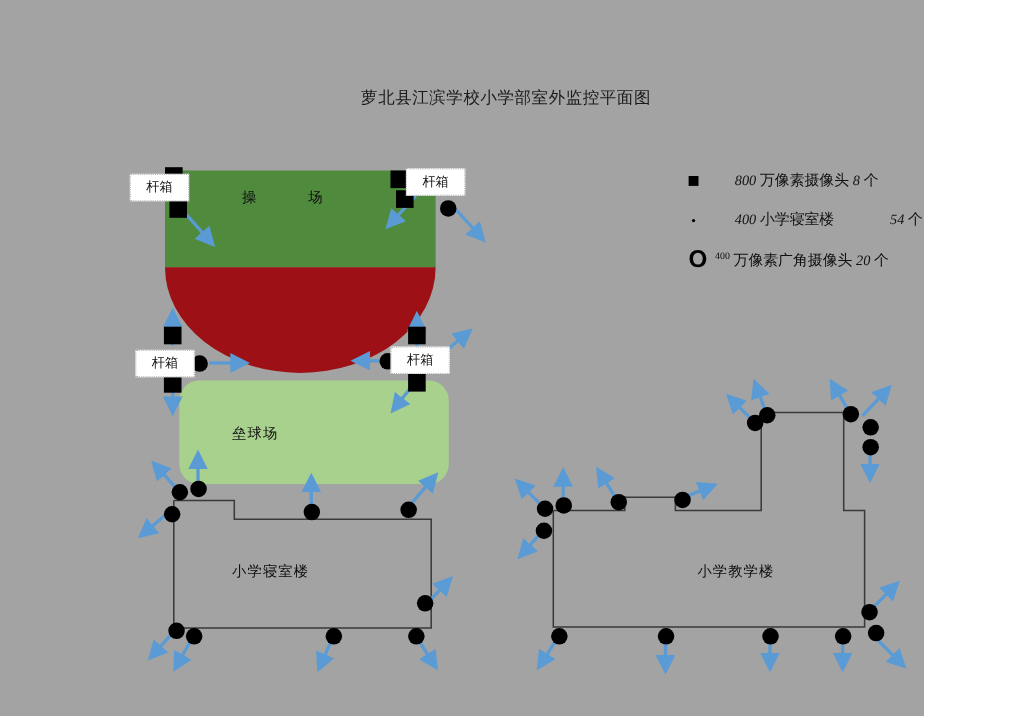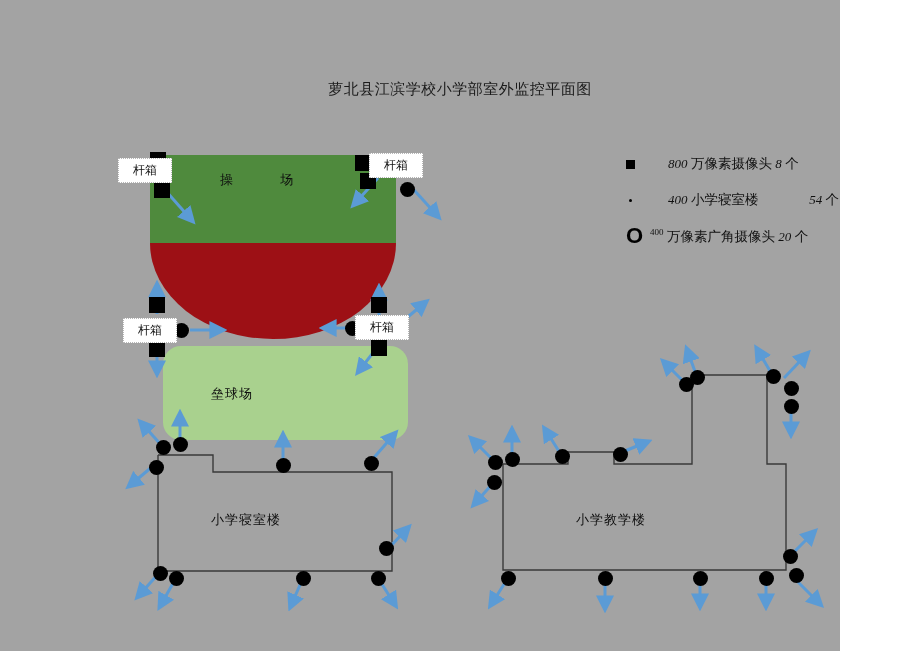"小学教学楼" #label-teaching { left: 576px -> 634px }
